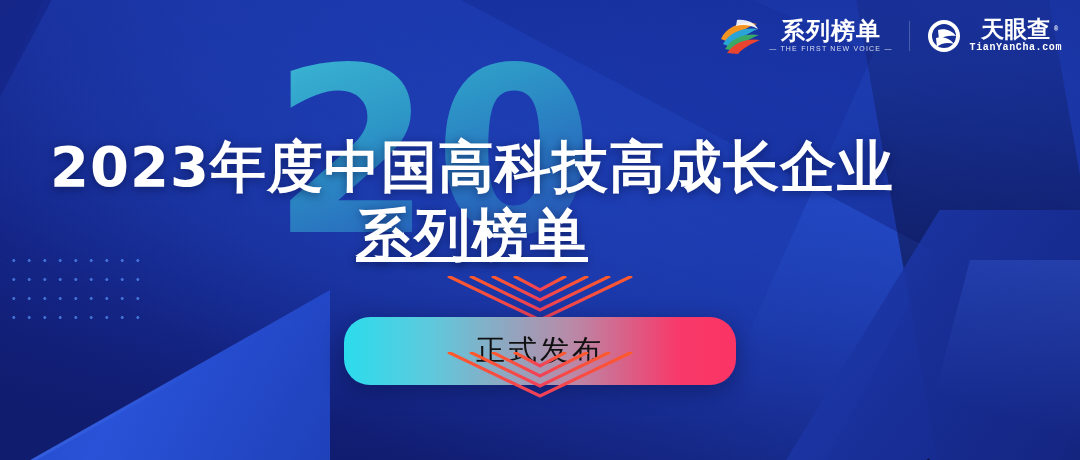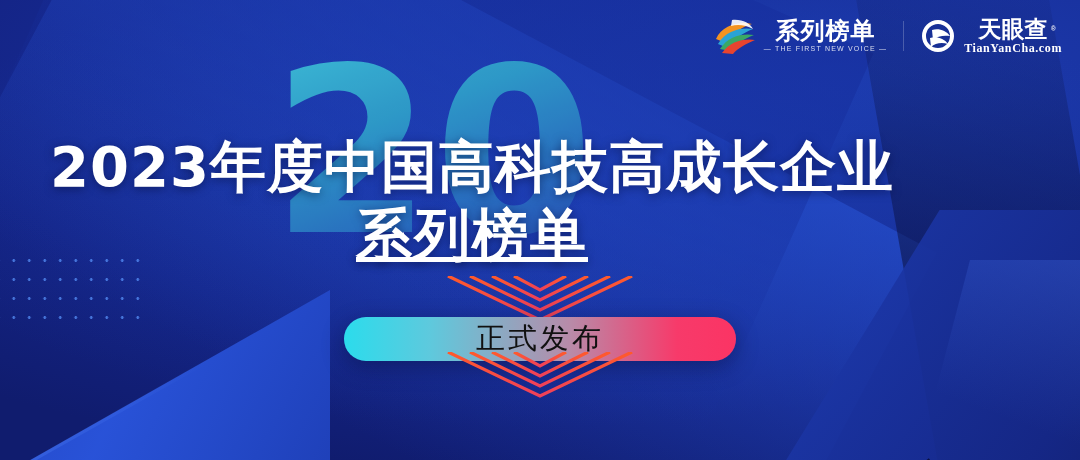"TianYanCha.com" .logo-en2 { font-family: Liberation Serif, serif -> Liberation Mono, monospace; font-size: 12px -> 10px }
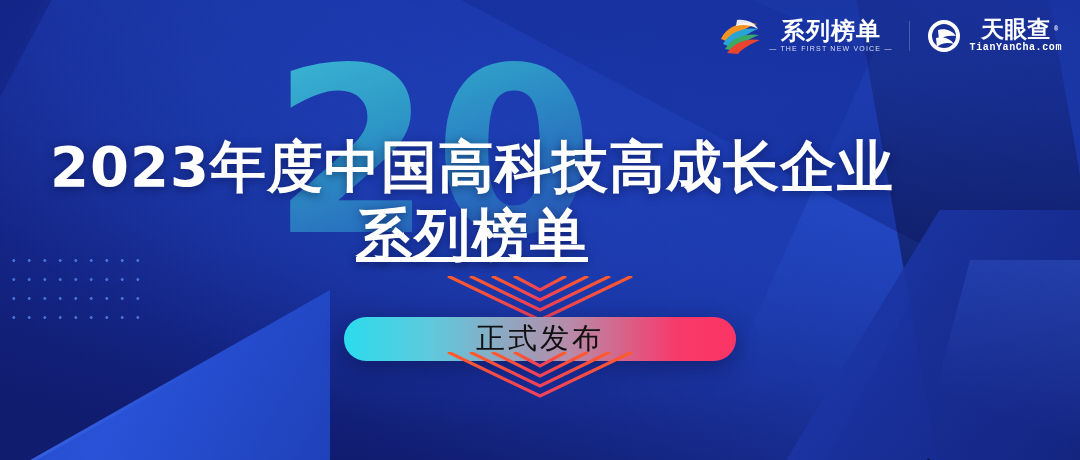"正式发布" .cta { height: 44px -> 68px }
